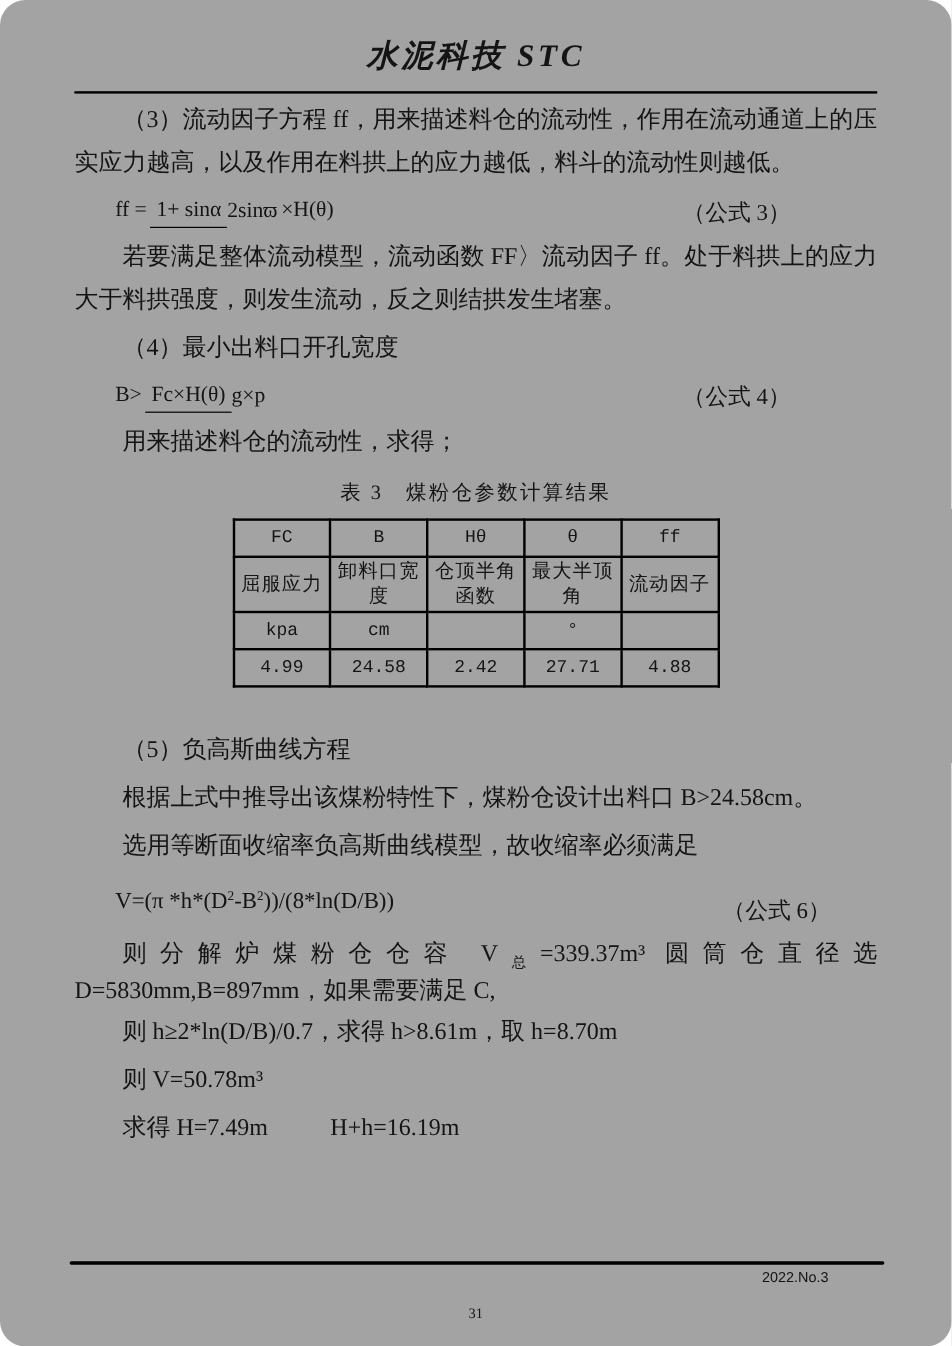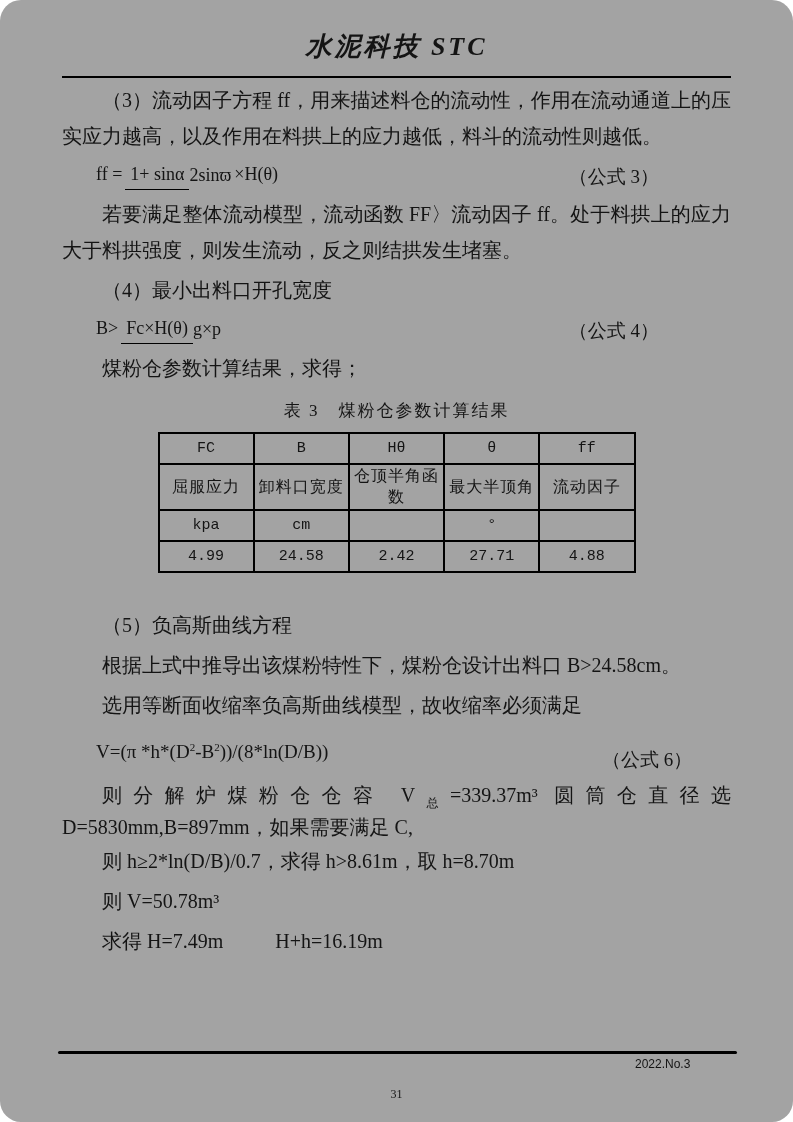"煤粉仓参数计算结果，求得；" p.para { text: 煤粉仓参数计算结果 -> 用来描述料仓的流动性 }
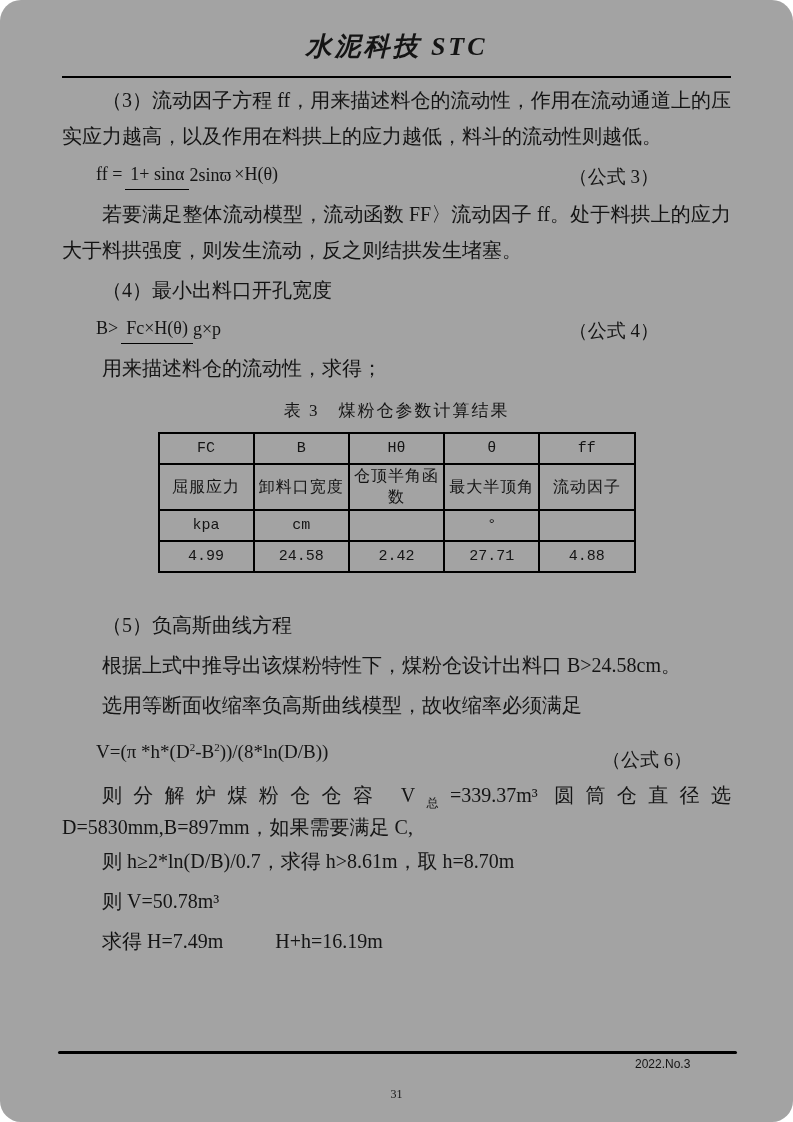"FC" table.data-table { width: 478px -> 406px }
